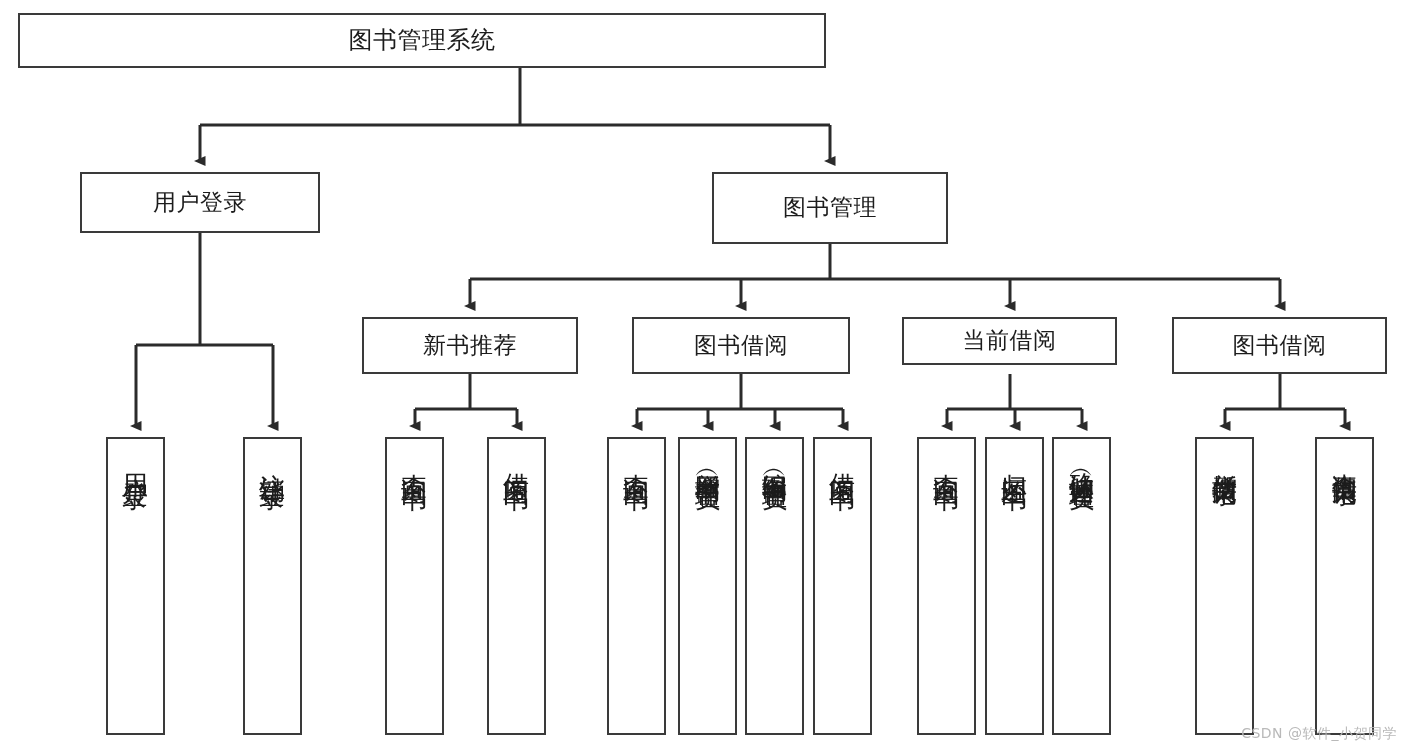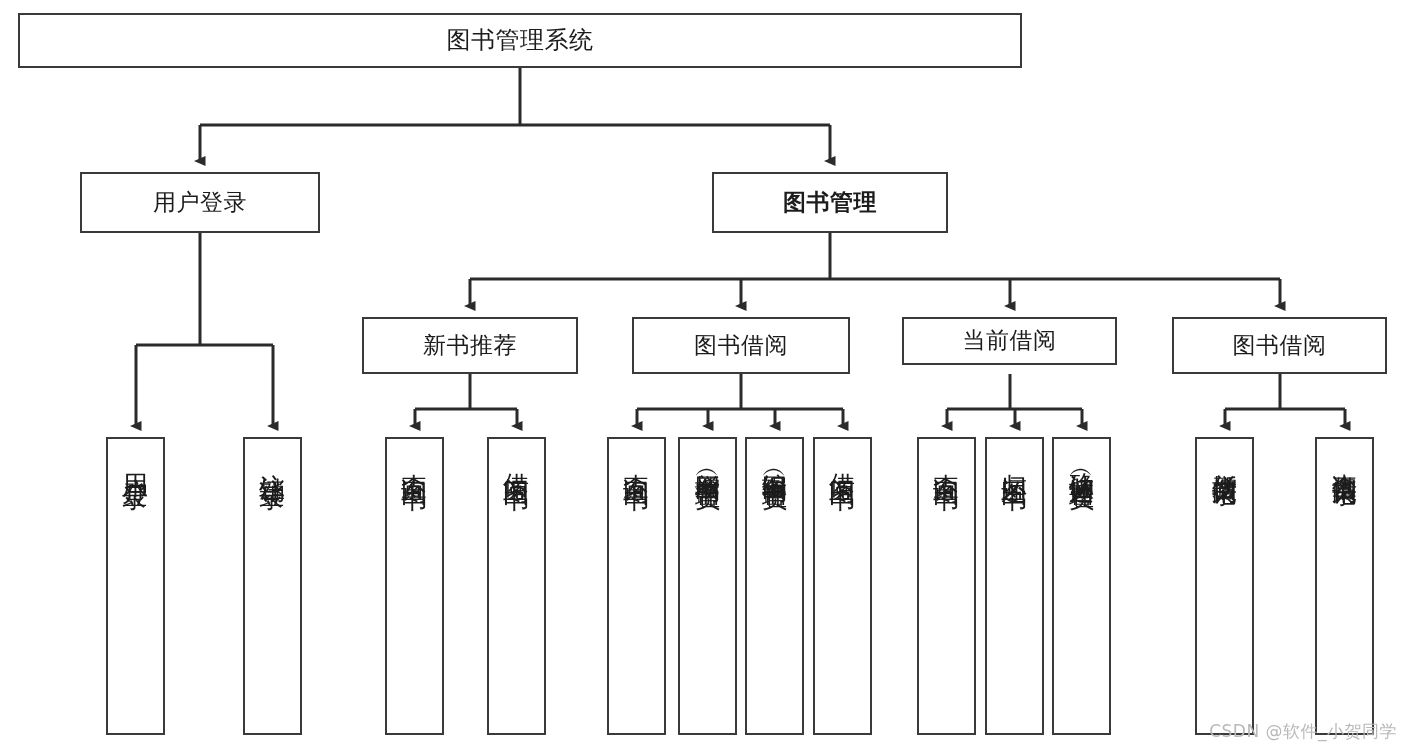"图书管理系统" div.node { width: 1004px -> 808px }
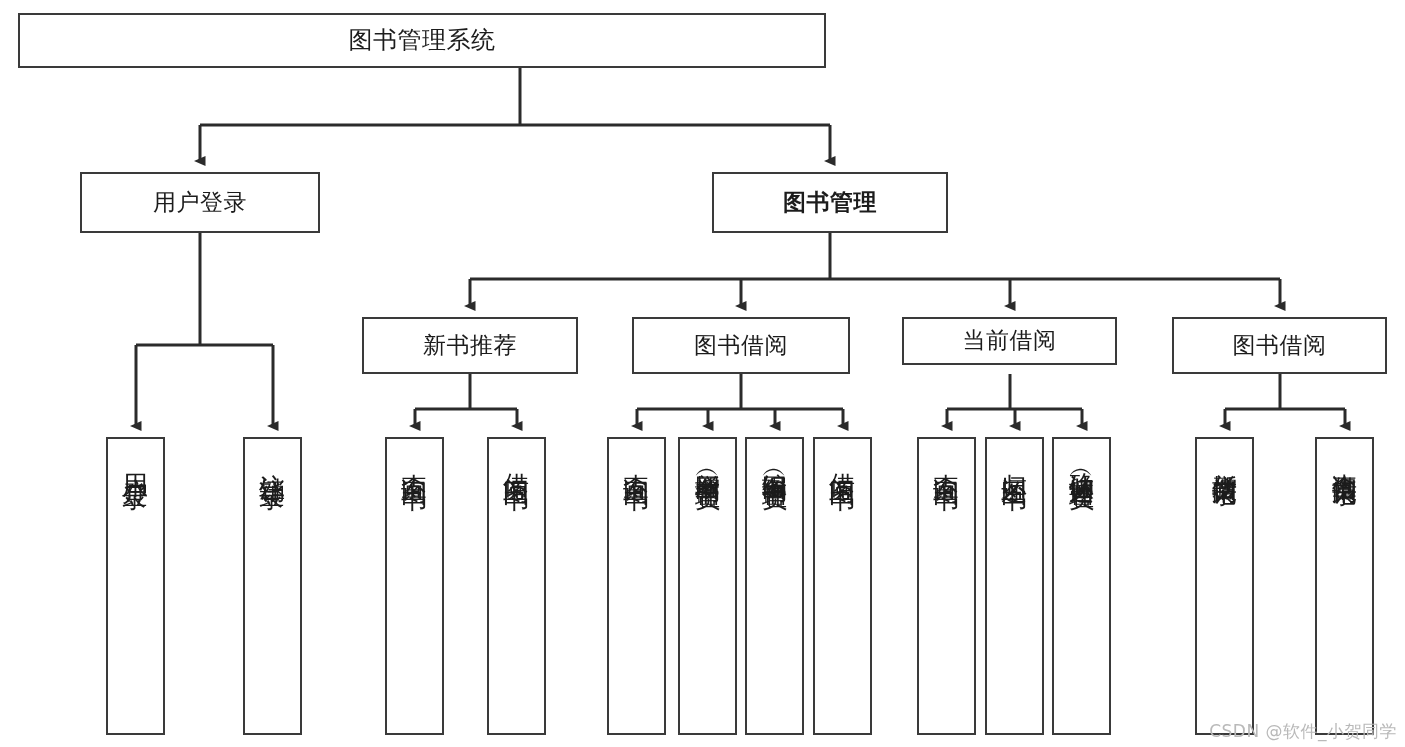"图书管理" div.node { font-weight: bold -> none; height: 61px -> 72px }
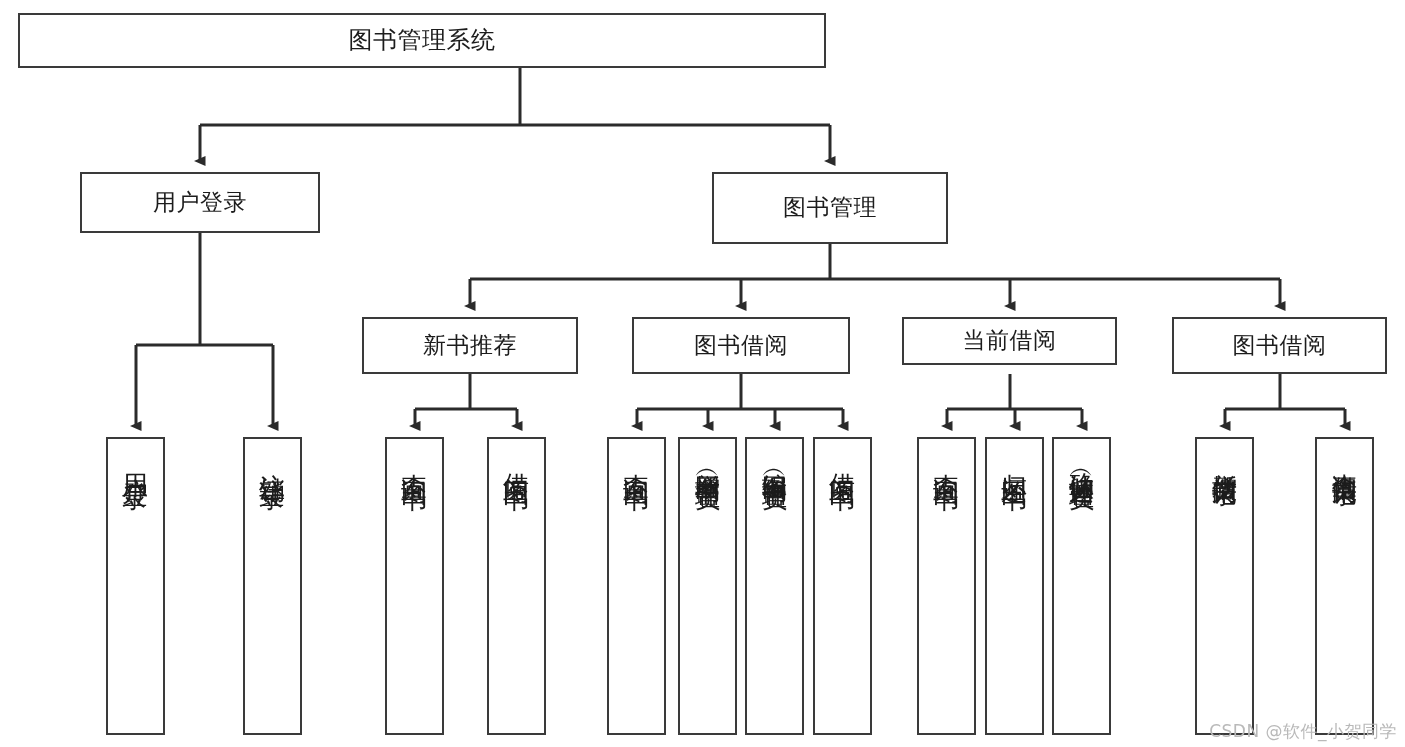"CSDN @软件_小贺同学" #watermark { font-size: 17px -> 14px }
